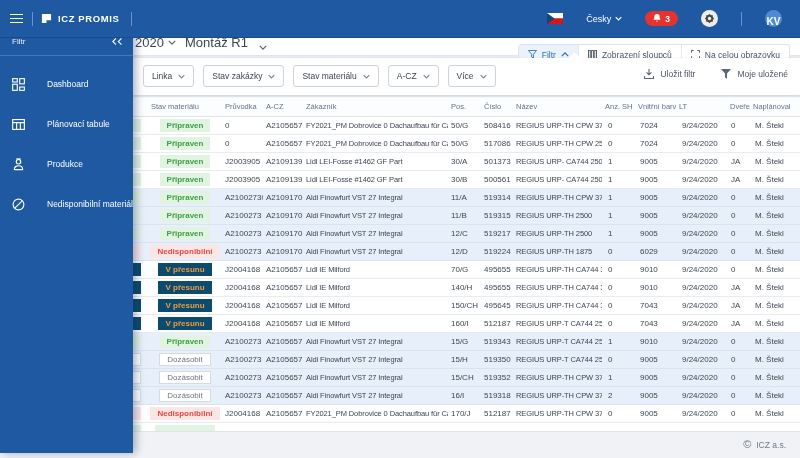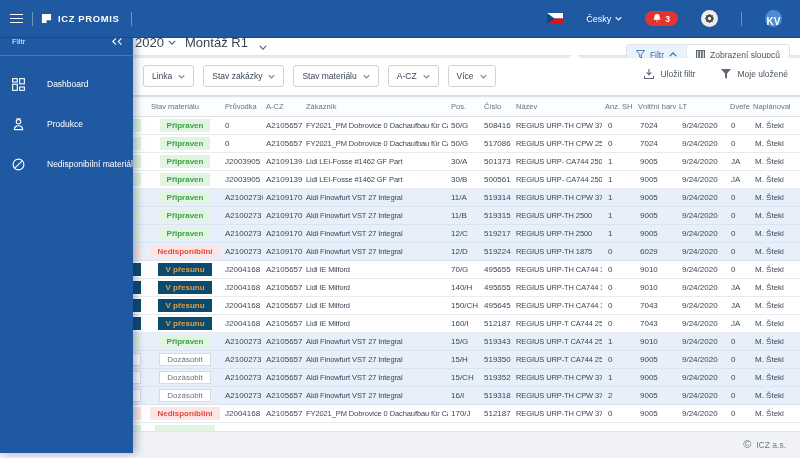"Na celou obrazovku" div.seg { html: none -> <div> <svg> <path></path> </svg> <span>Na celou obrazovku</span> </div> }
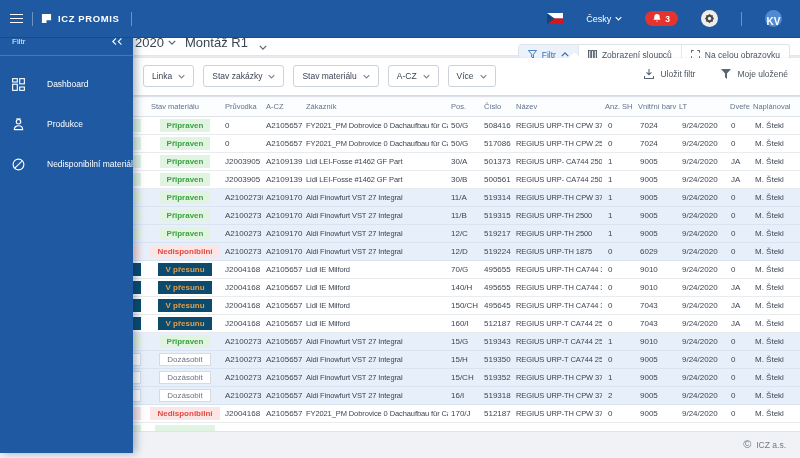"Plánovací tabule" div.m-item { html: none -> <div> <svg> <rect></rect> <path></path> </svg> <span>Plánovací tabule</span> </div> }
